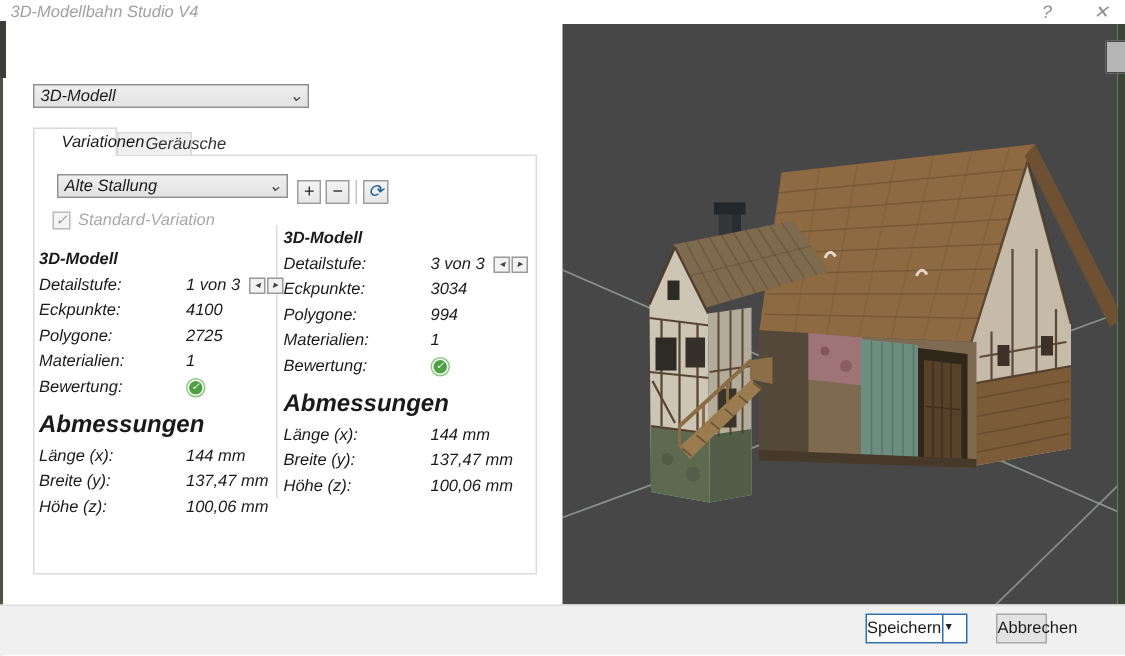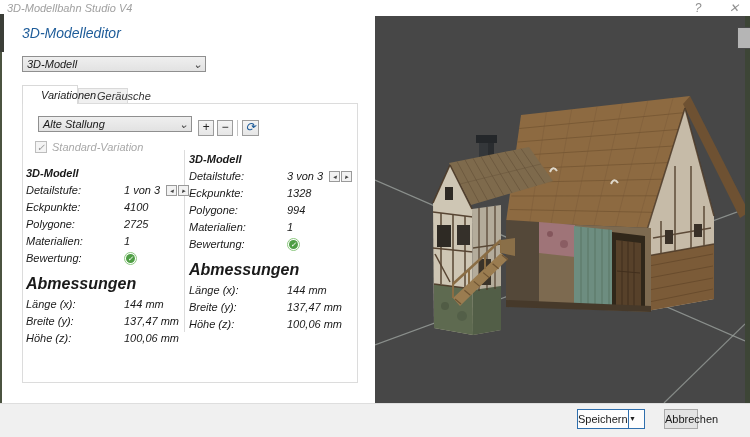"3D-Modelleditor" div.abs { html: <div>3D-Modelleditor</div> -> none }
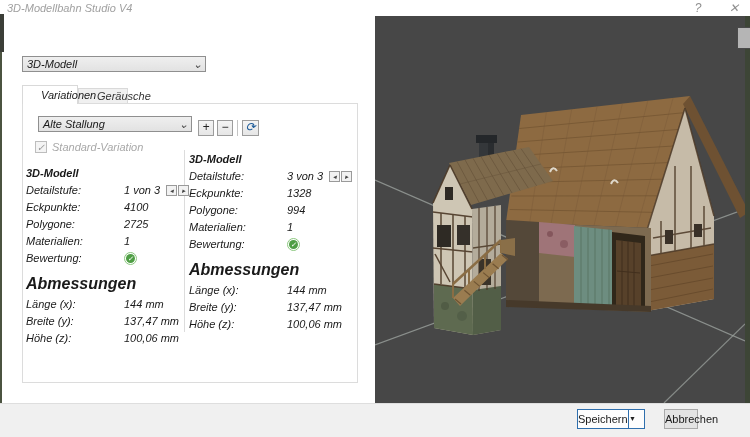"1328" span.stat-value { text: 1328 -> 3034 }
